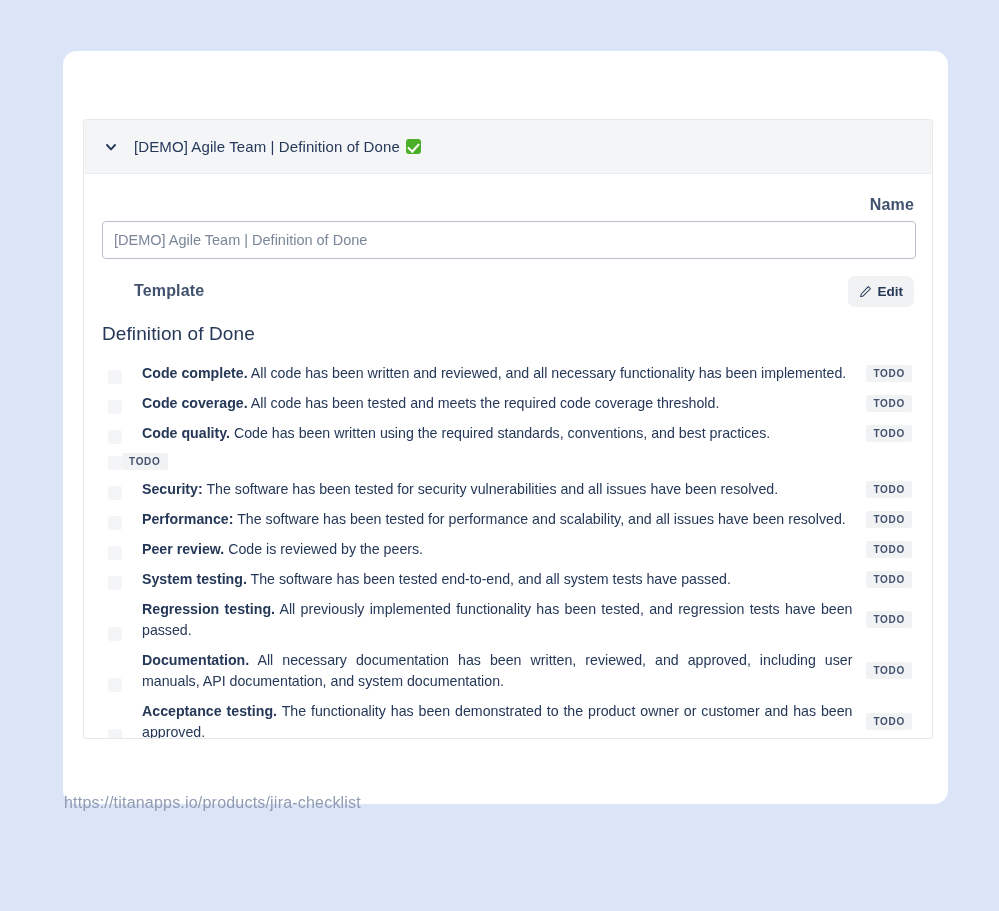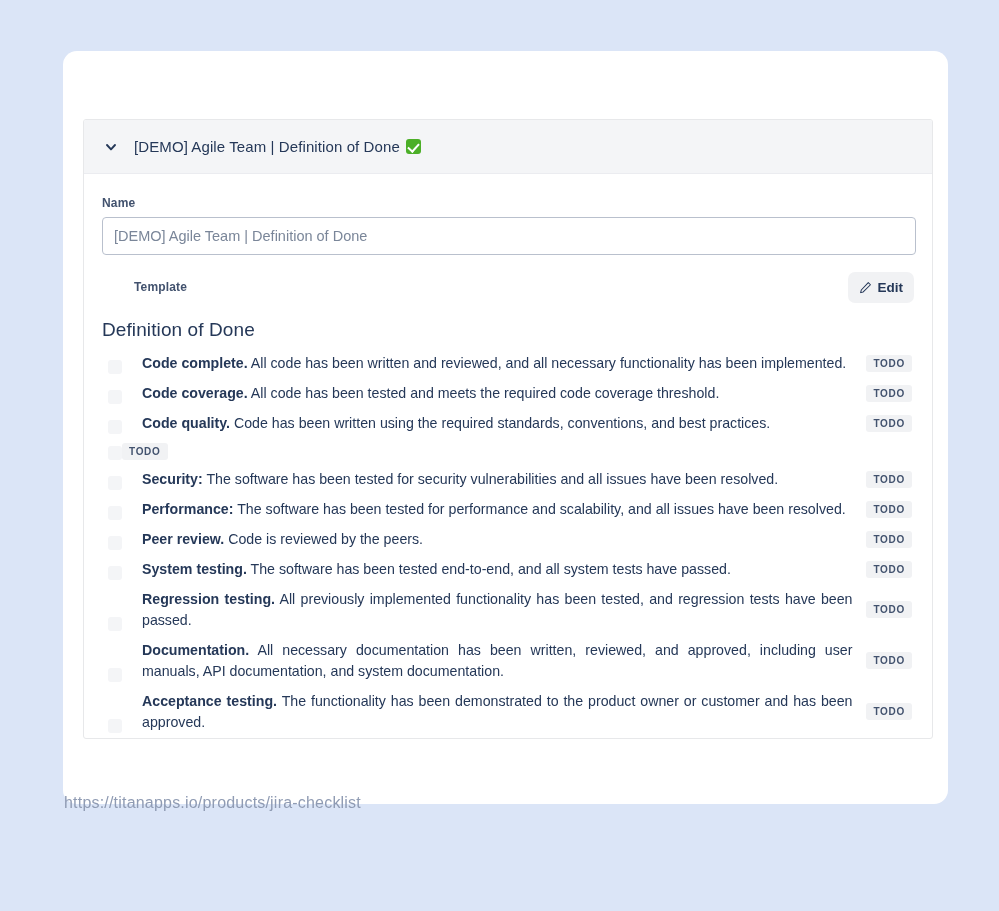"Name" .field-label { font-size: 12px -> 16px; text-align: none -> right }
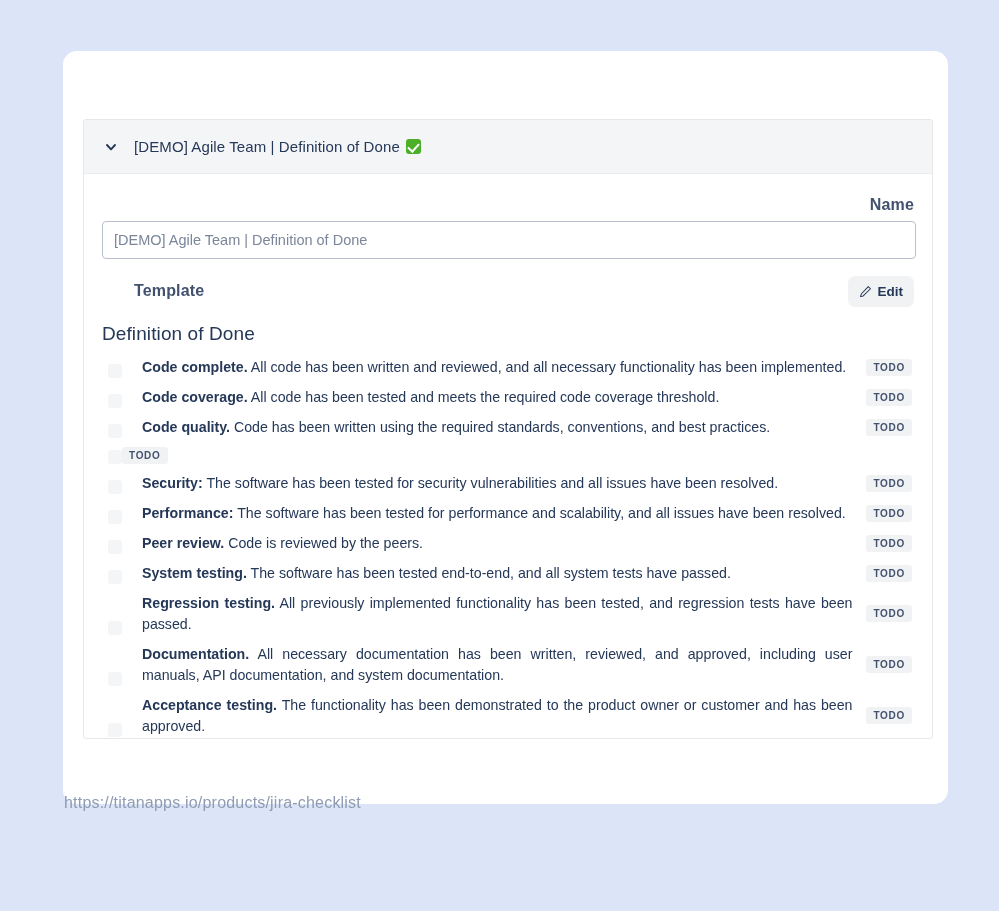"Definition of Done" .checklist-title { margin-bottom: 7px -> 13px }
